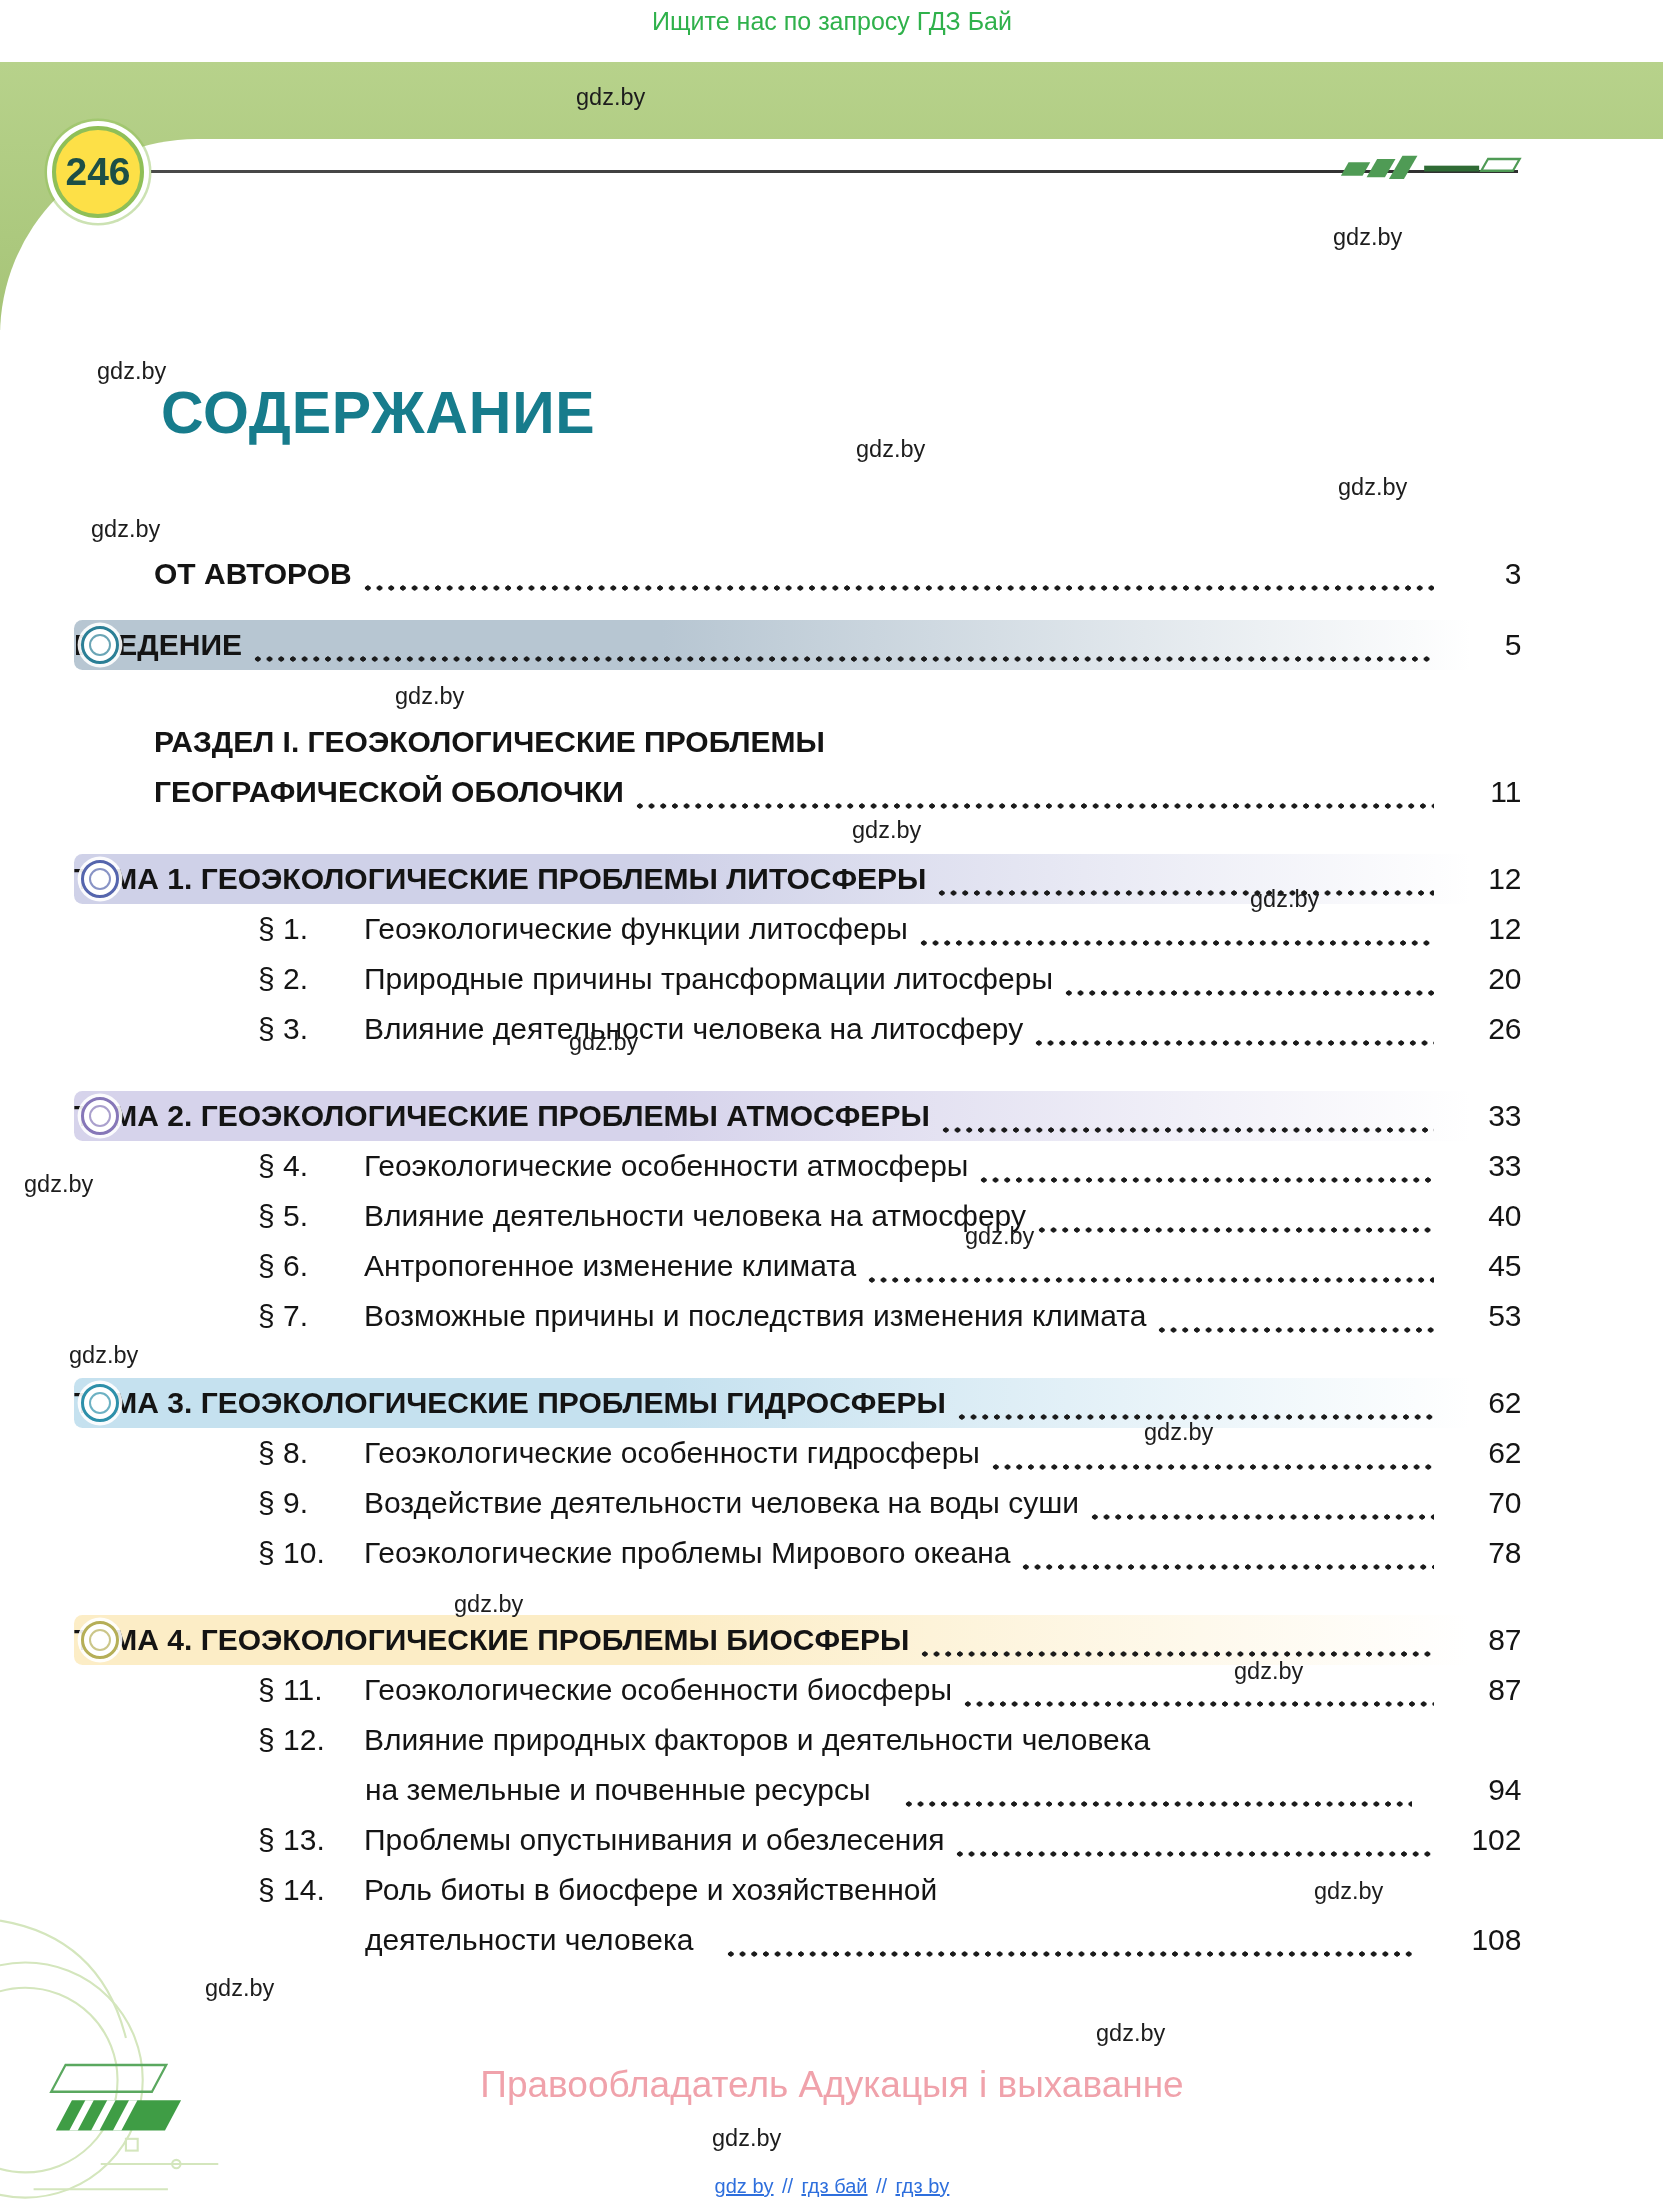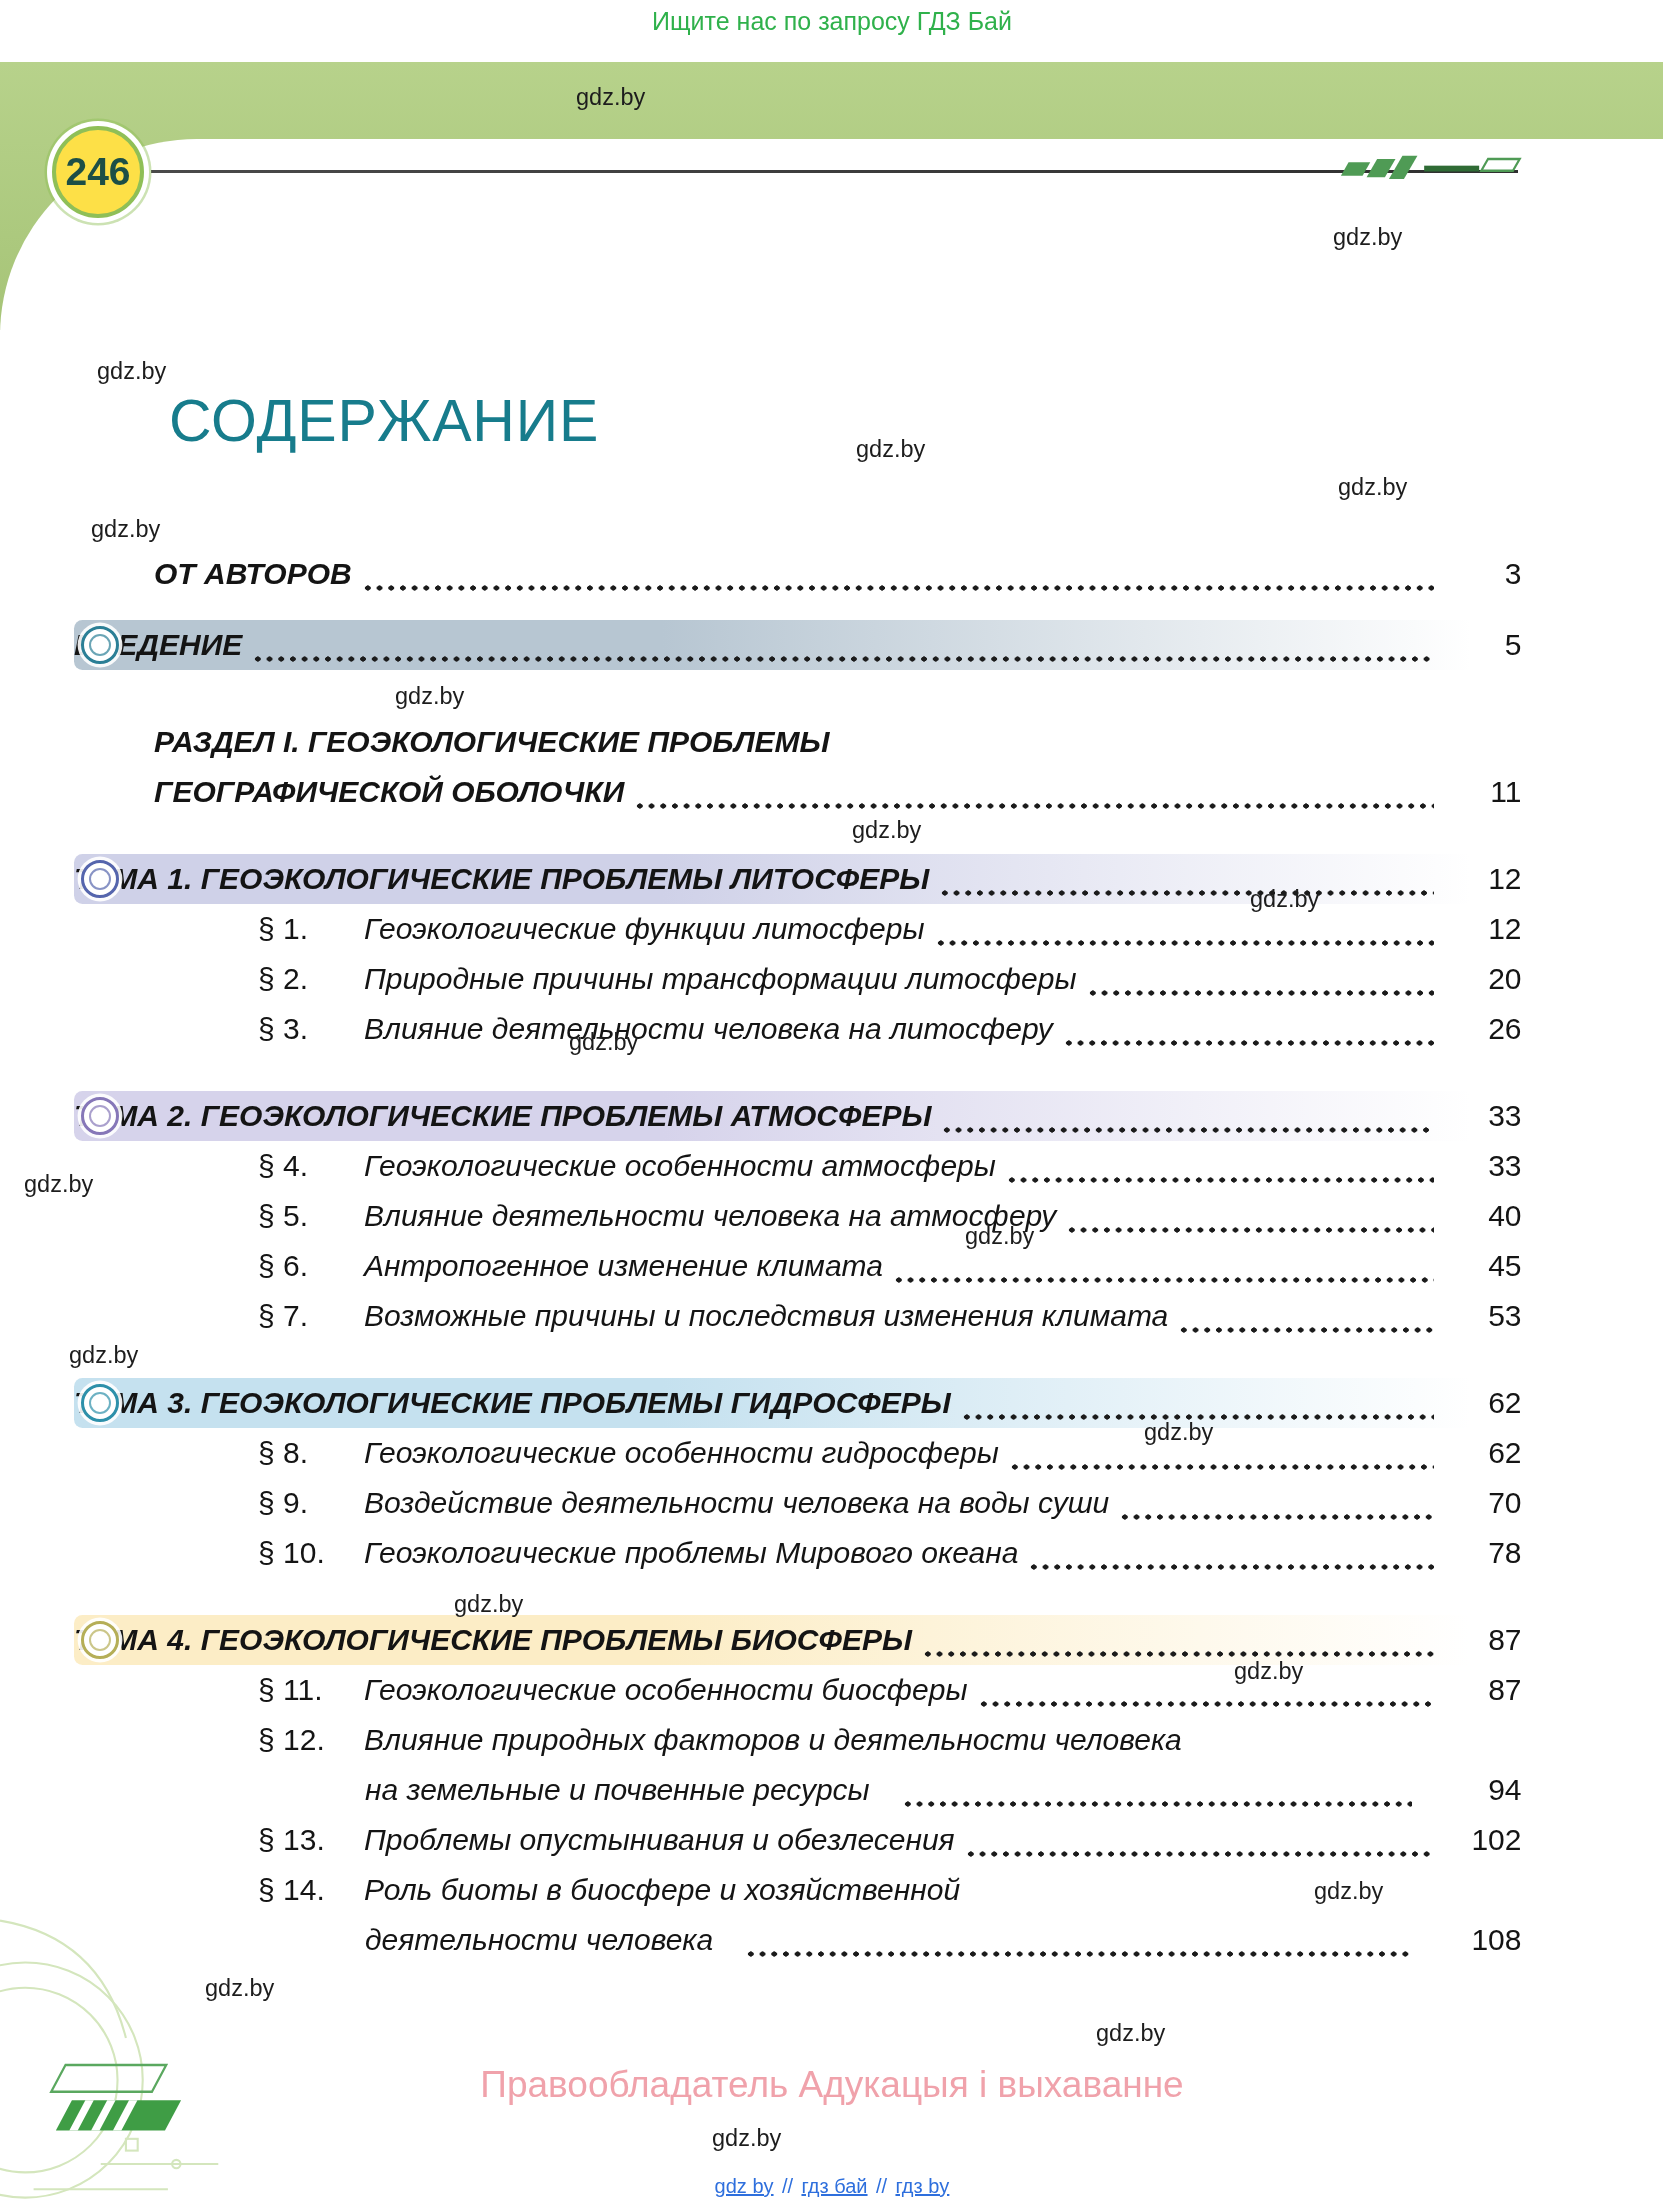"СОДЕРЖАНИЕ" .title { font-weight: normal -> bold; margin: 16px -> 8px }
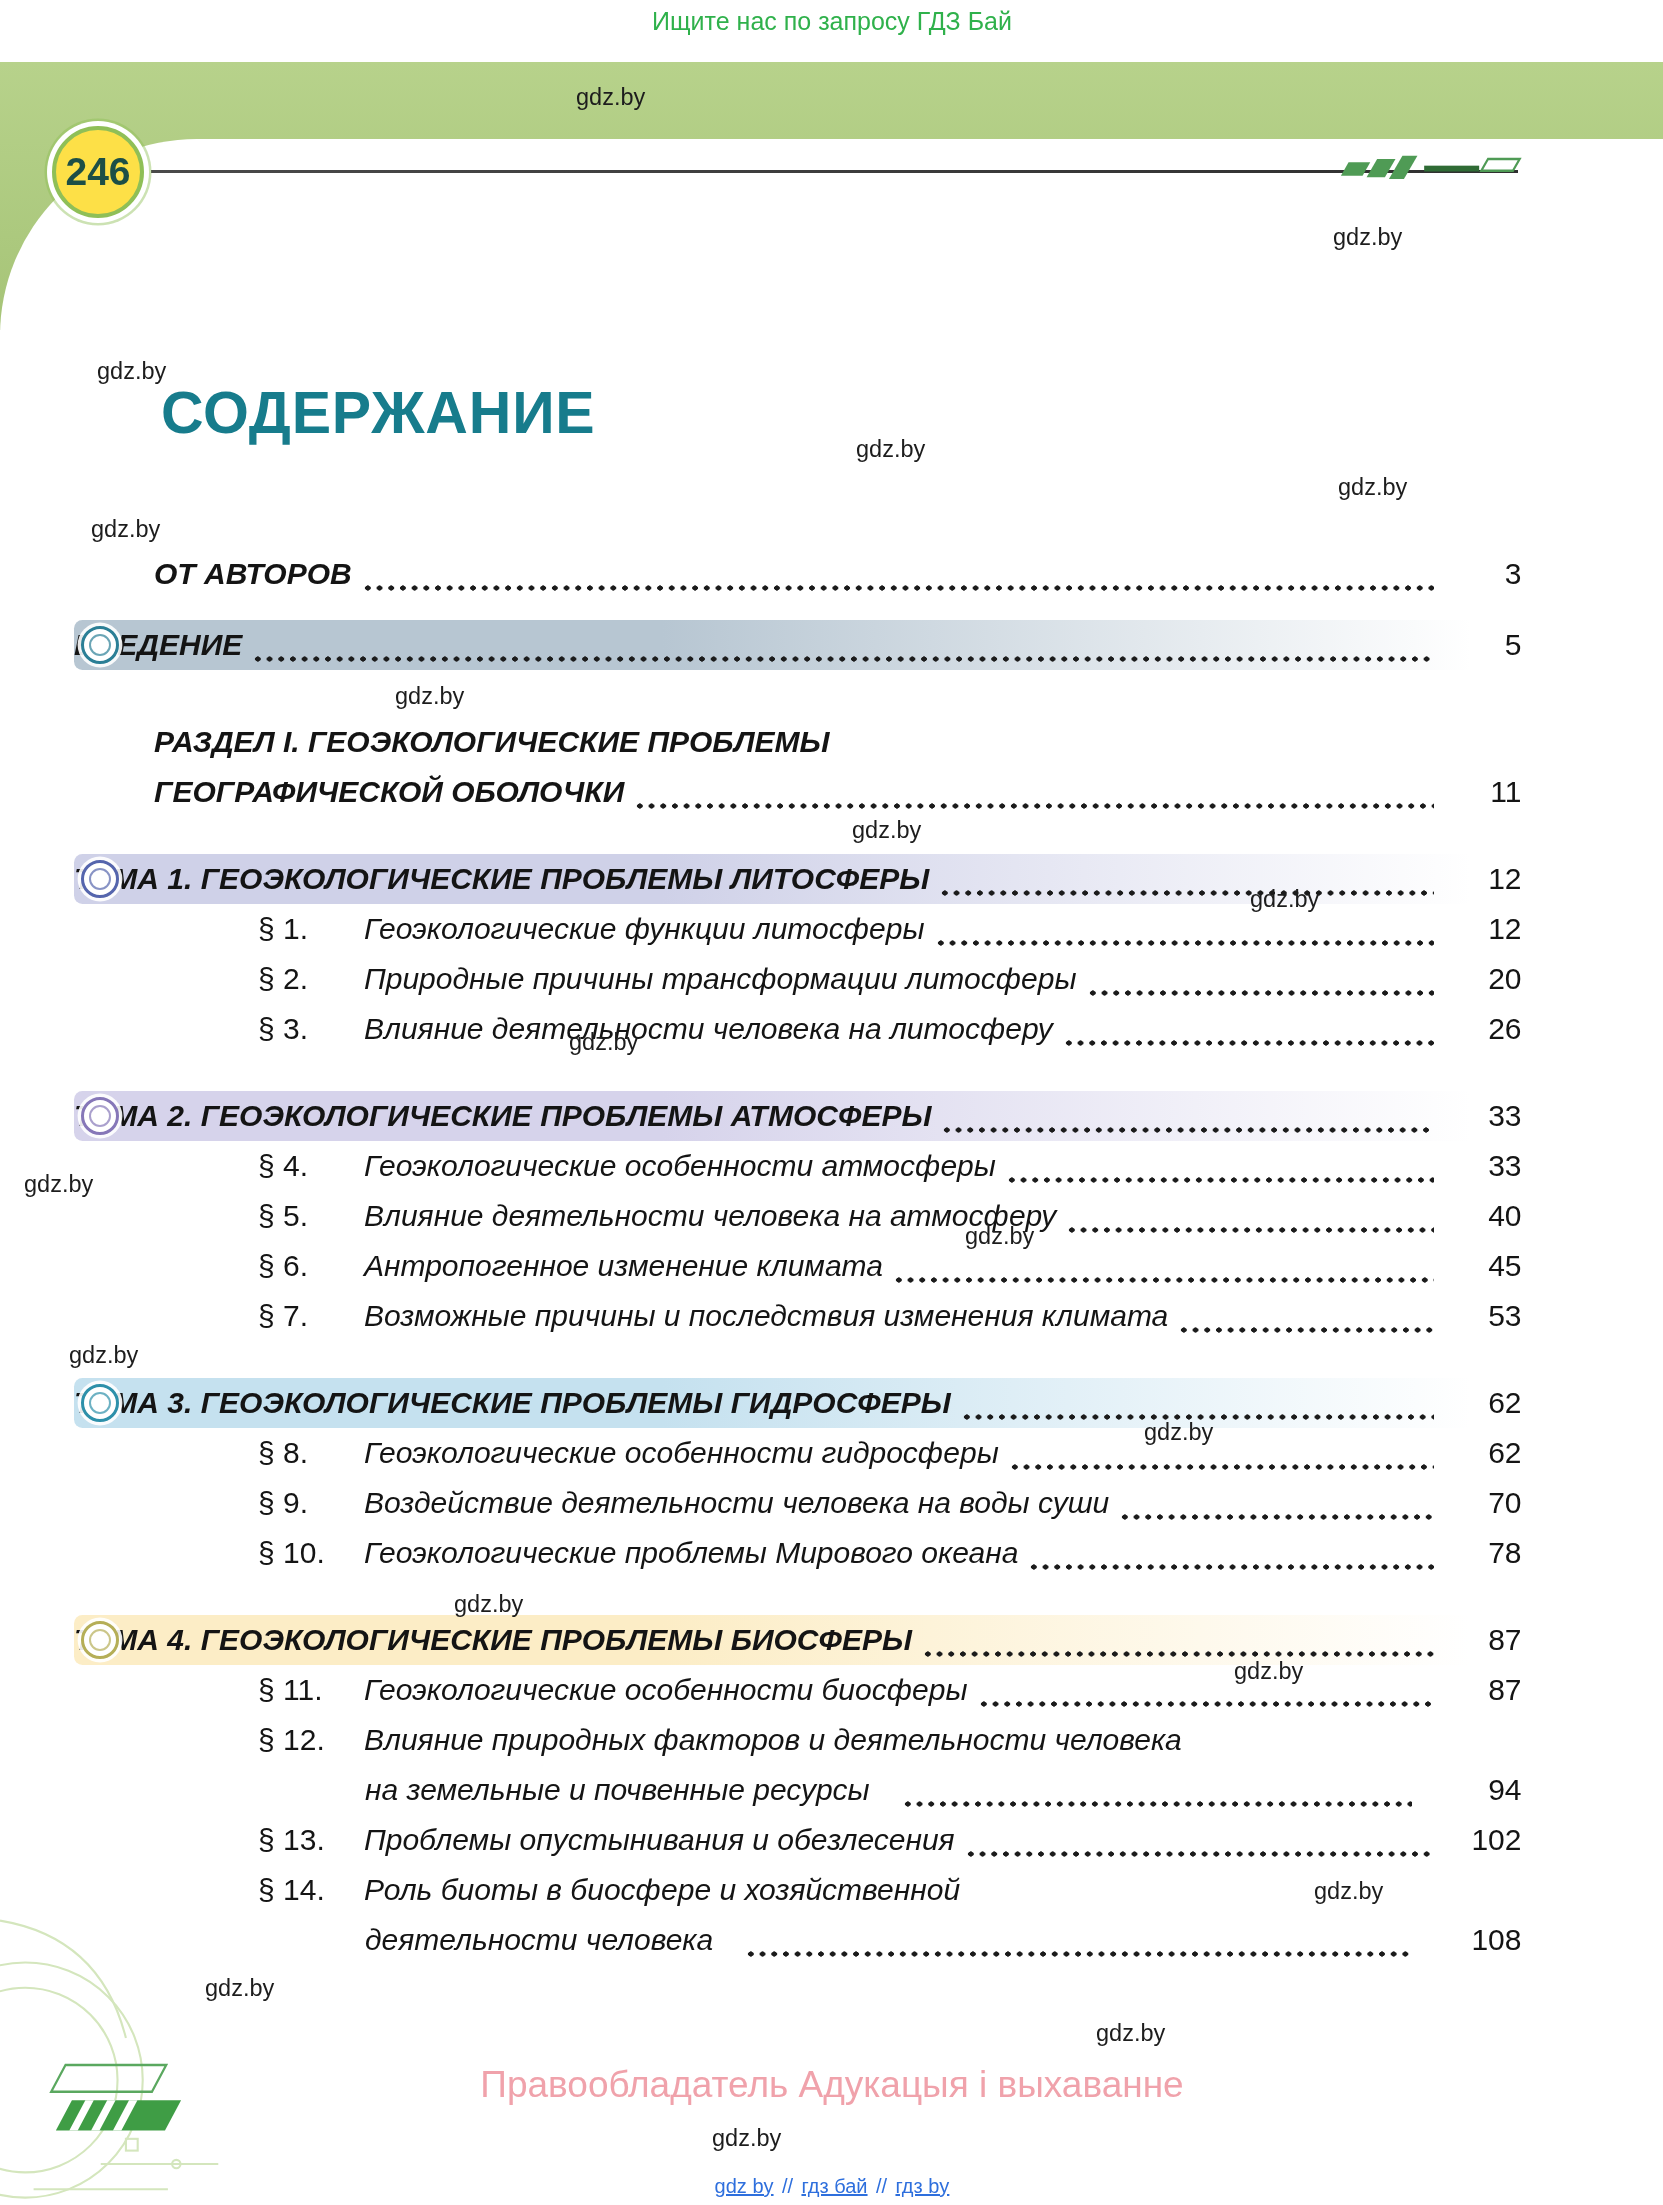"ОТ АВТОРОВ" .lbl { font-style: italic -> none }
